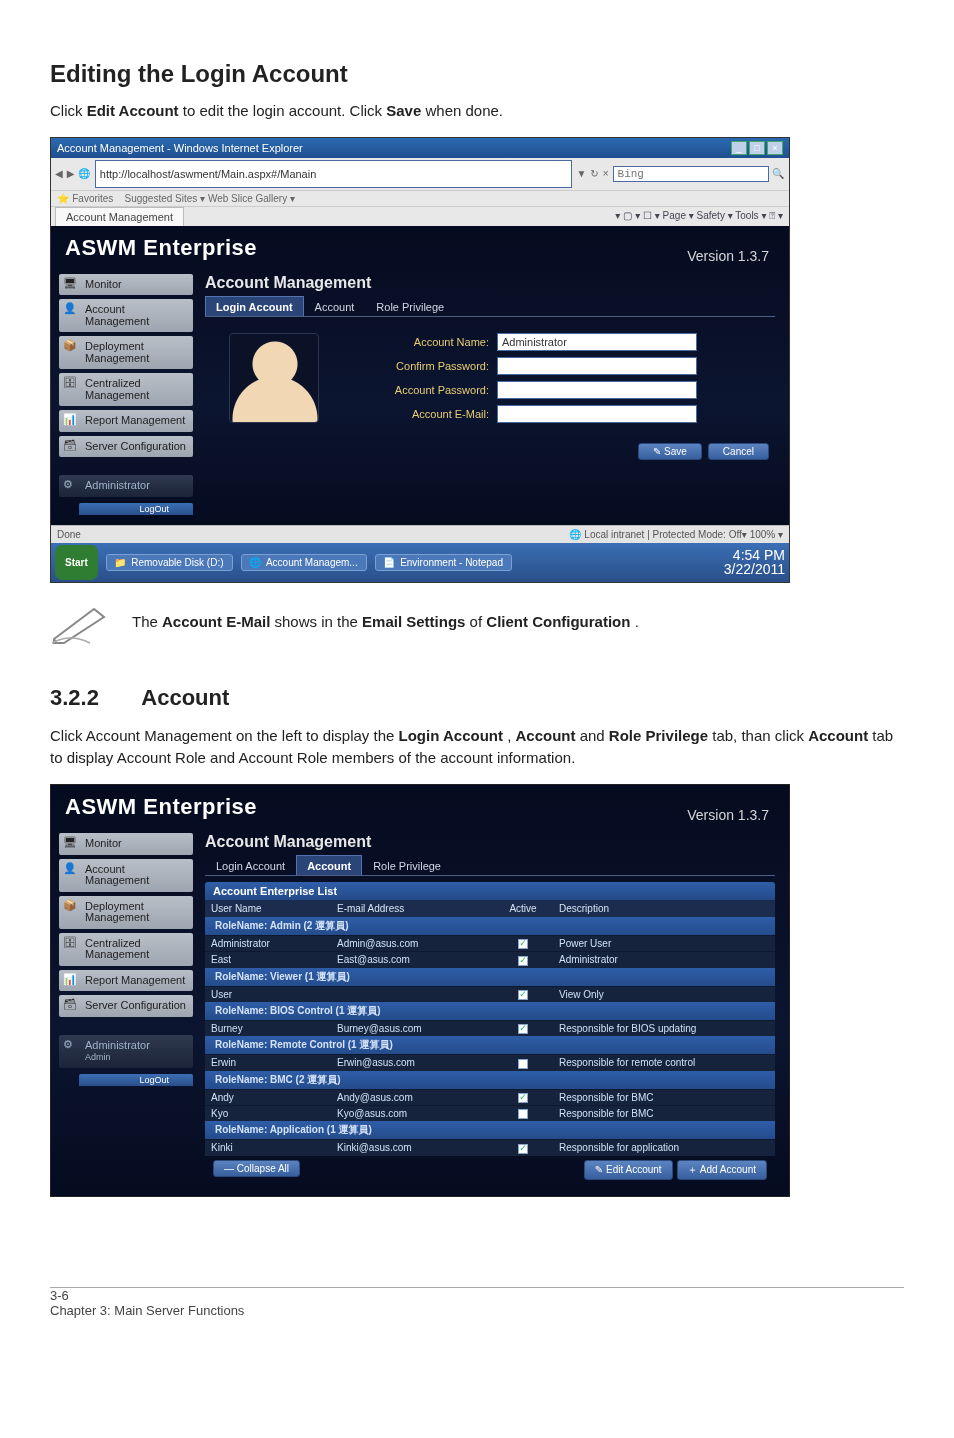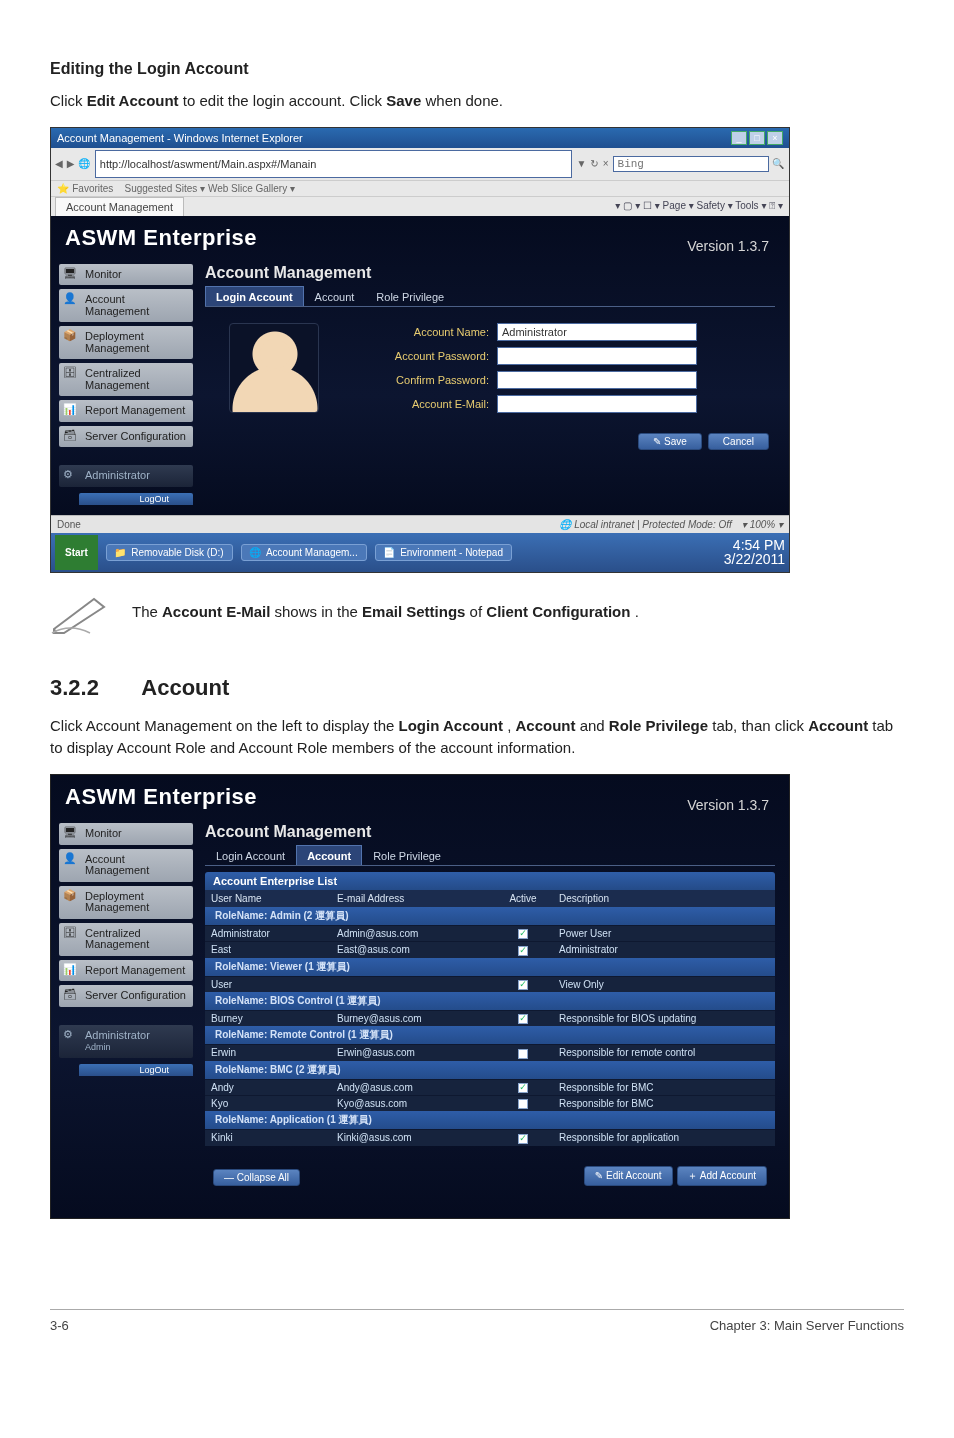"Editing the Login Account" h2.section-heading { font-size: 16px -> 24px }
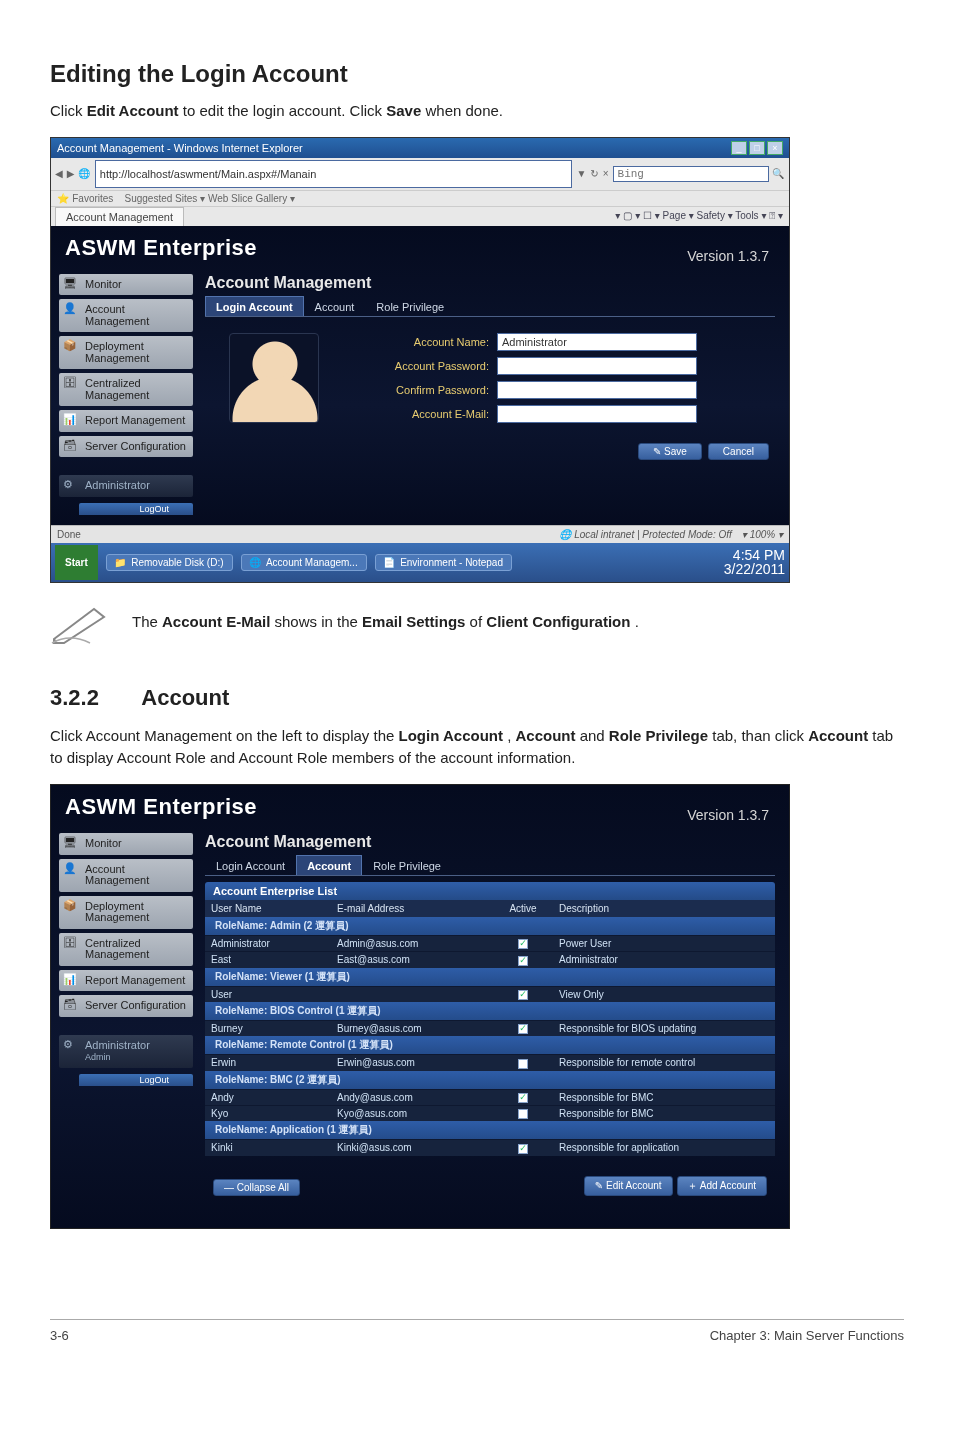"Account Password:" div.form-row { order: before "Confirm Password:" -> after "Confirm Password:" }
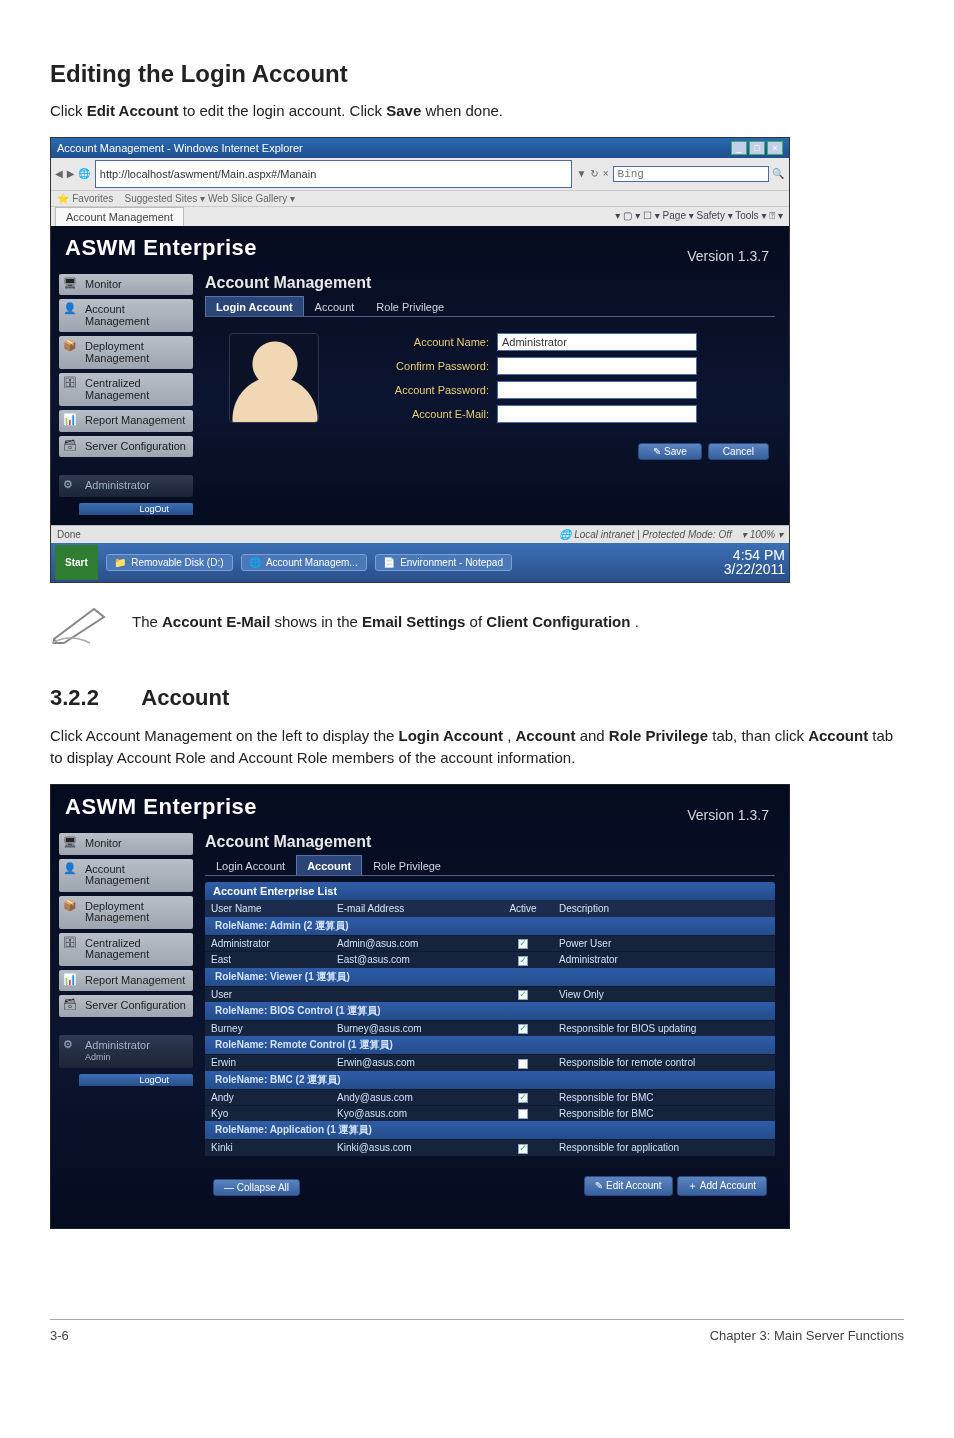"🌐 Local intranet | Protected" .win-status .right { font-style: italic -> none; gap: 10px -> none }
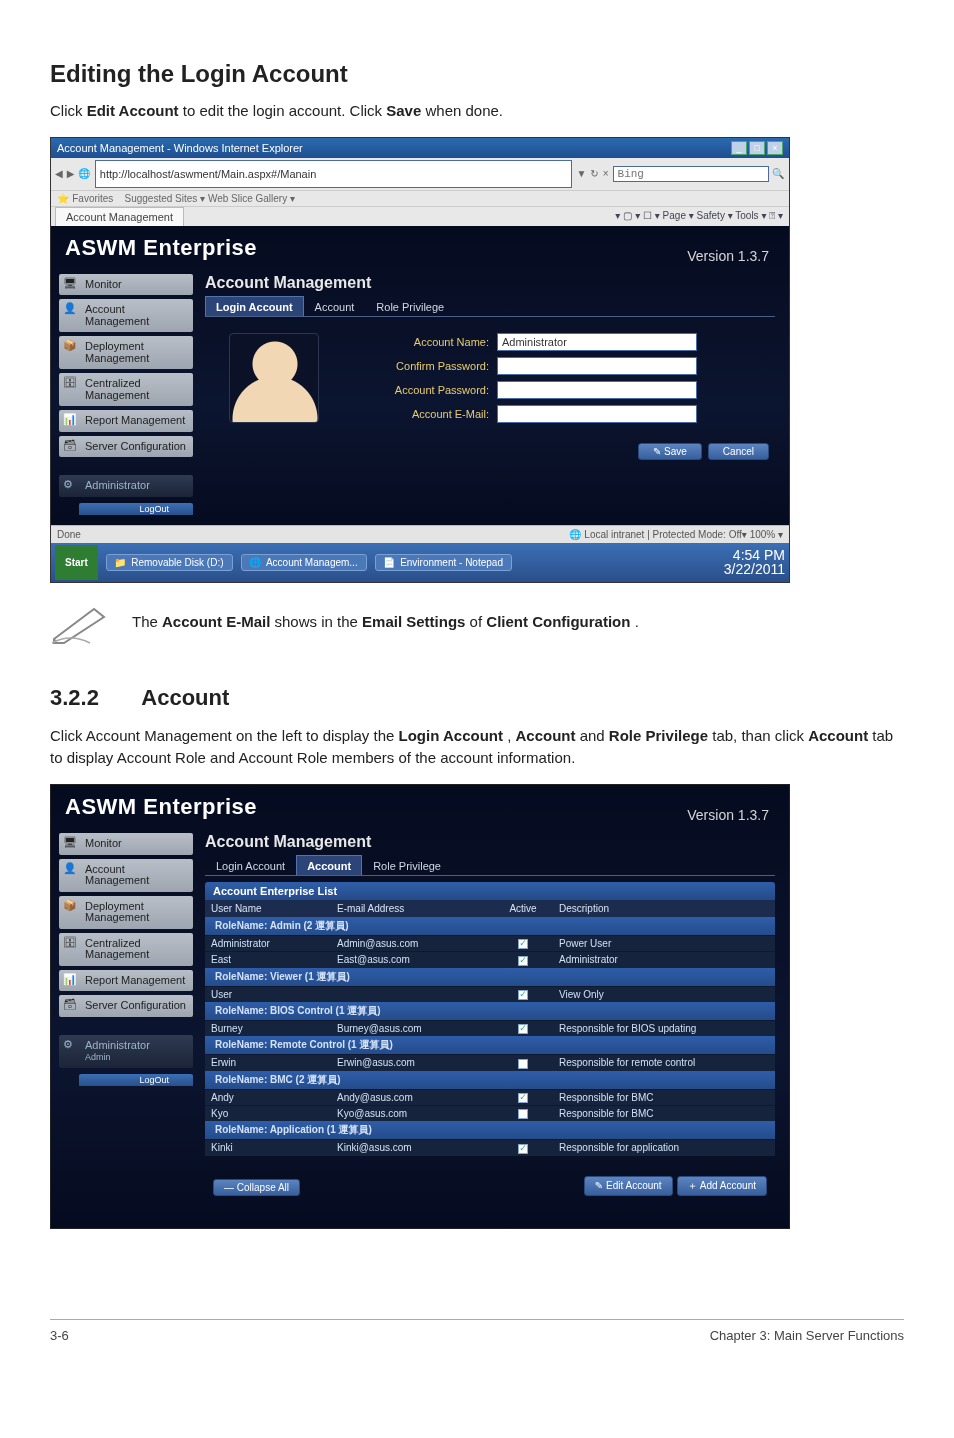"Start" .taskbar-start { border-radius: 0 -> 7px }
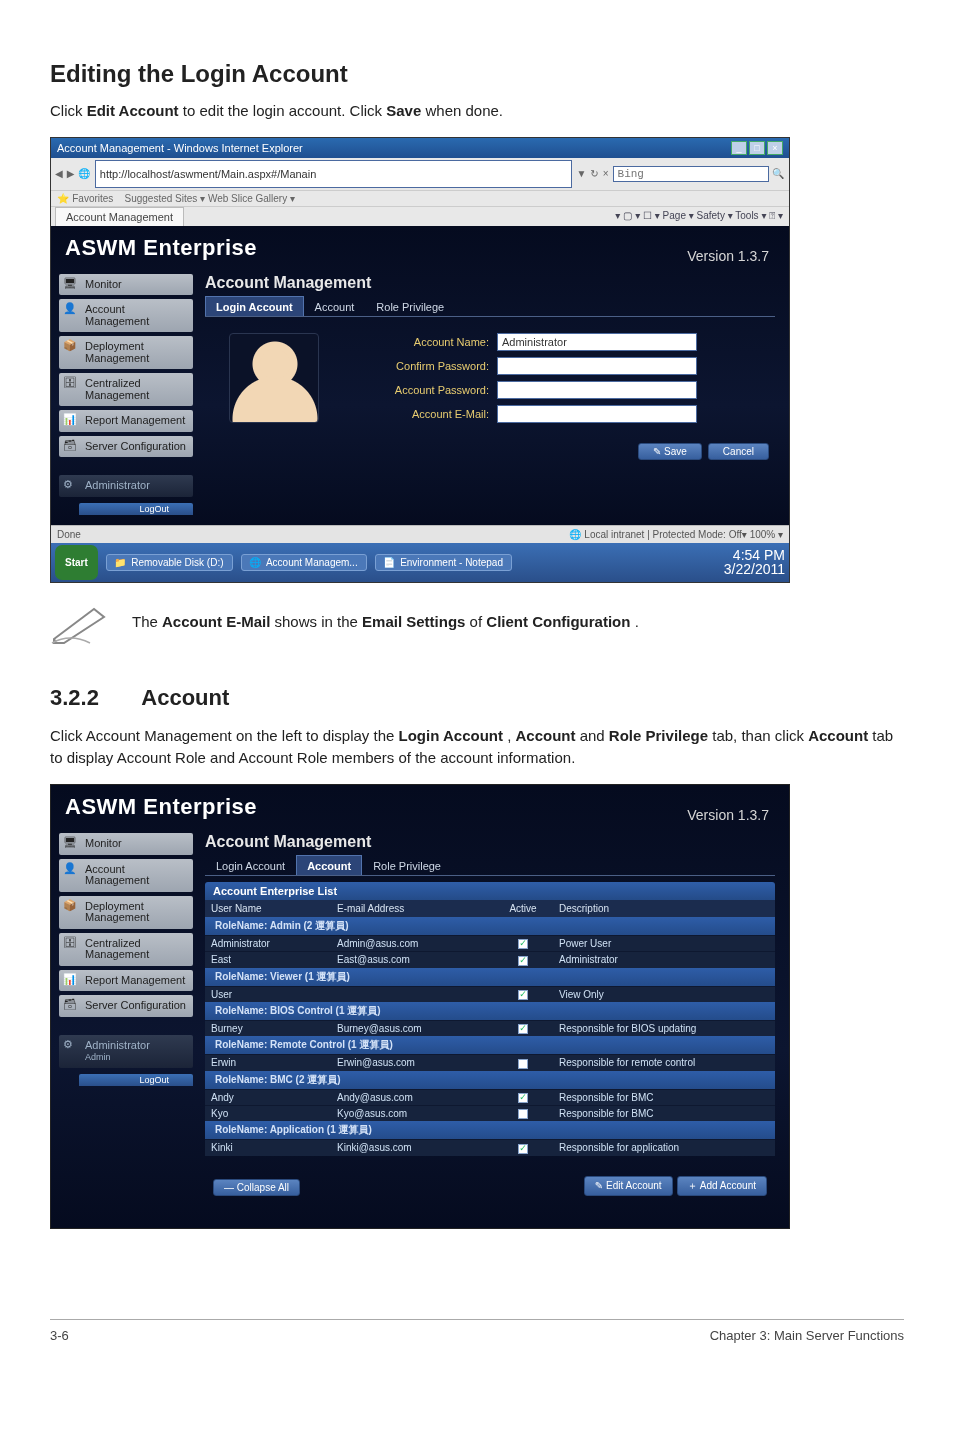"— Collapse All" .collapse-bar { align-items: flex-end -> flex-start; padding: 20px 8px -> 4px 8px }
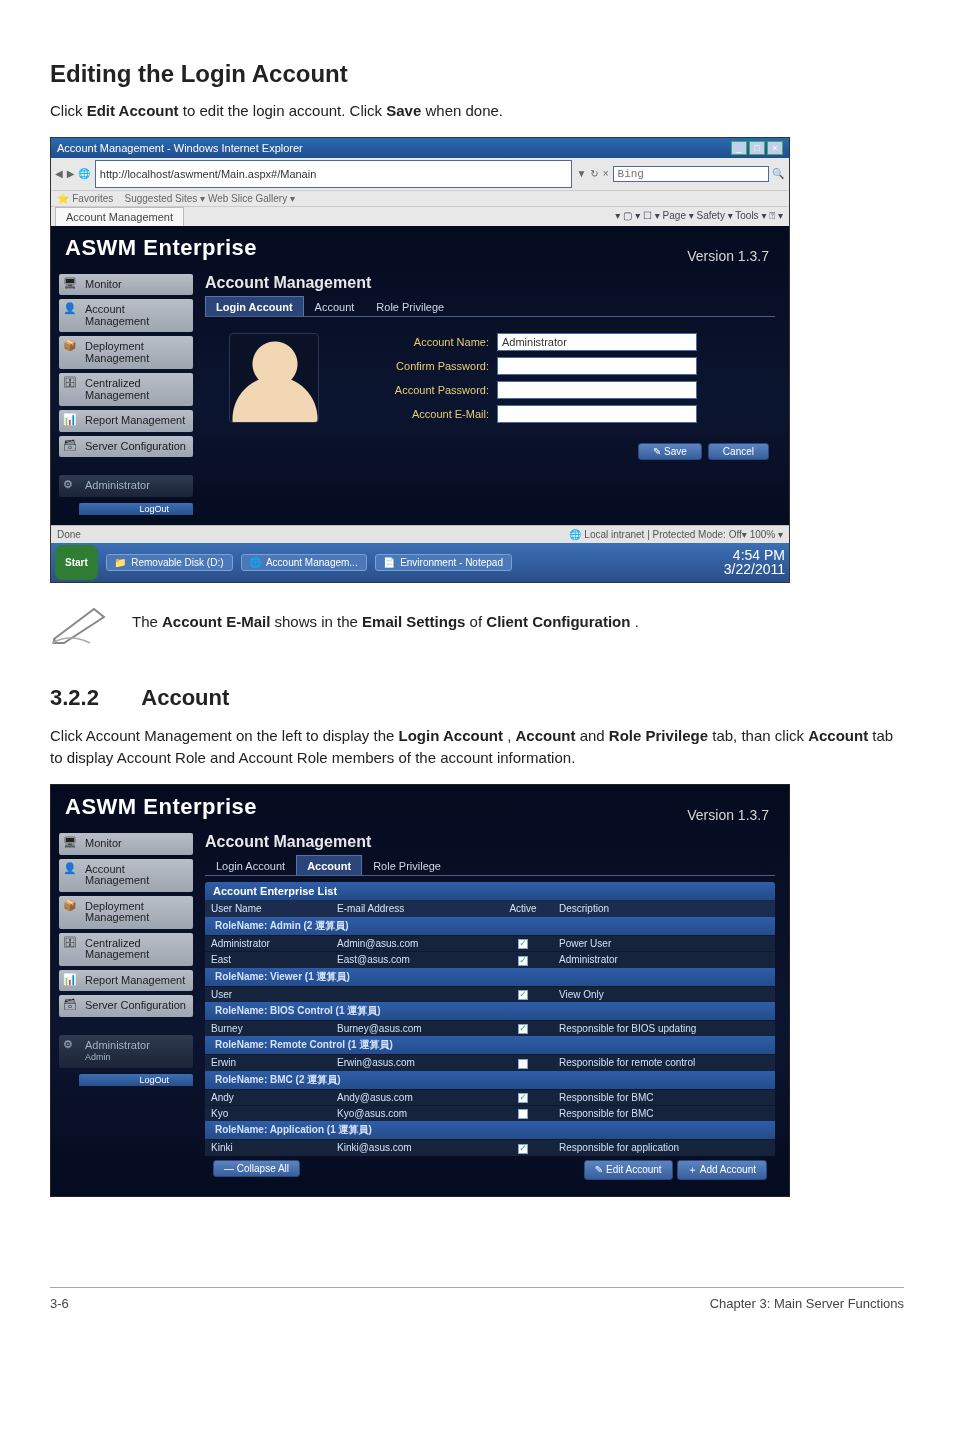"3-6" .page-footer { flex-direction: none -> column; padding-top: 8px -> none }
